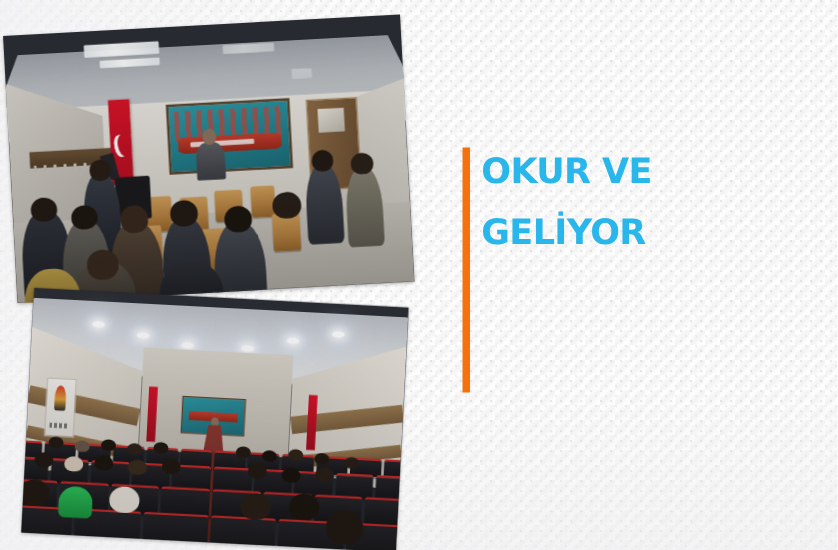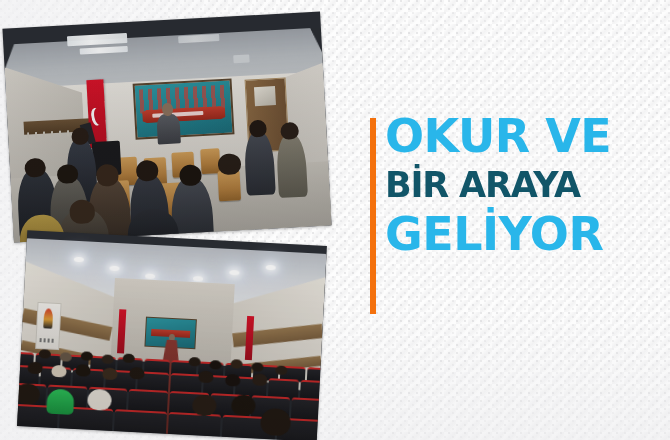"OKUR VE" .hl-line { font-size: 46px -> 28px }
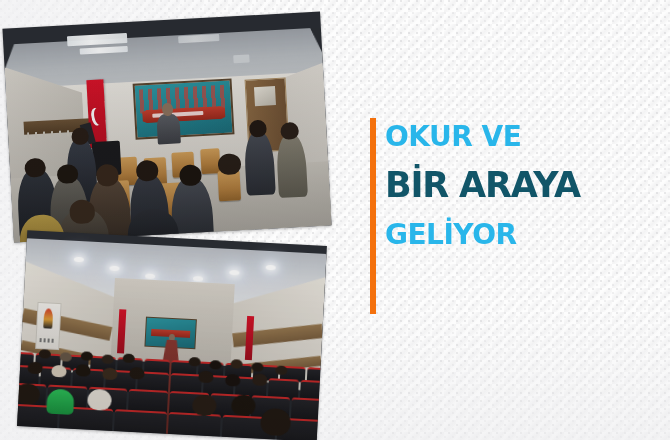"BİR ARAYA" div.hl-line { html: <div>BİR ARAYA</div> -> none }
